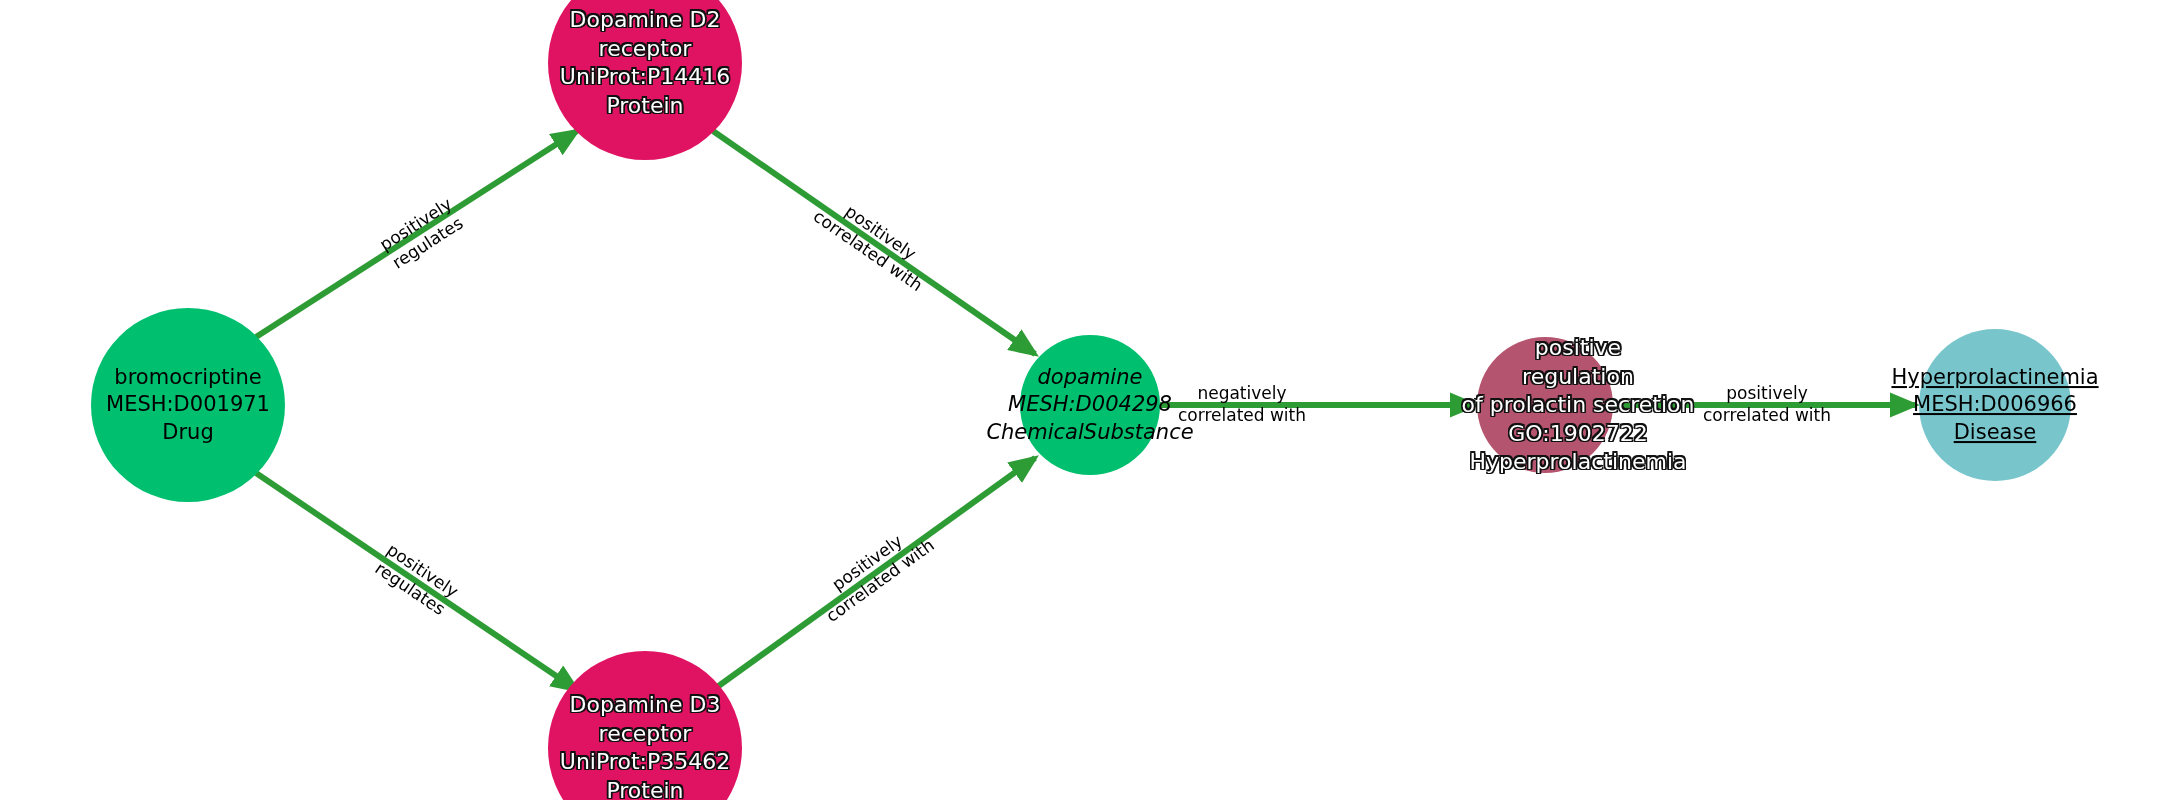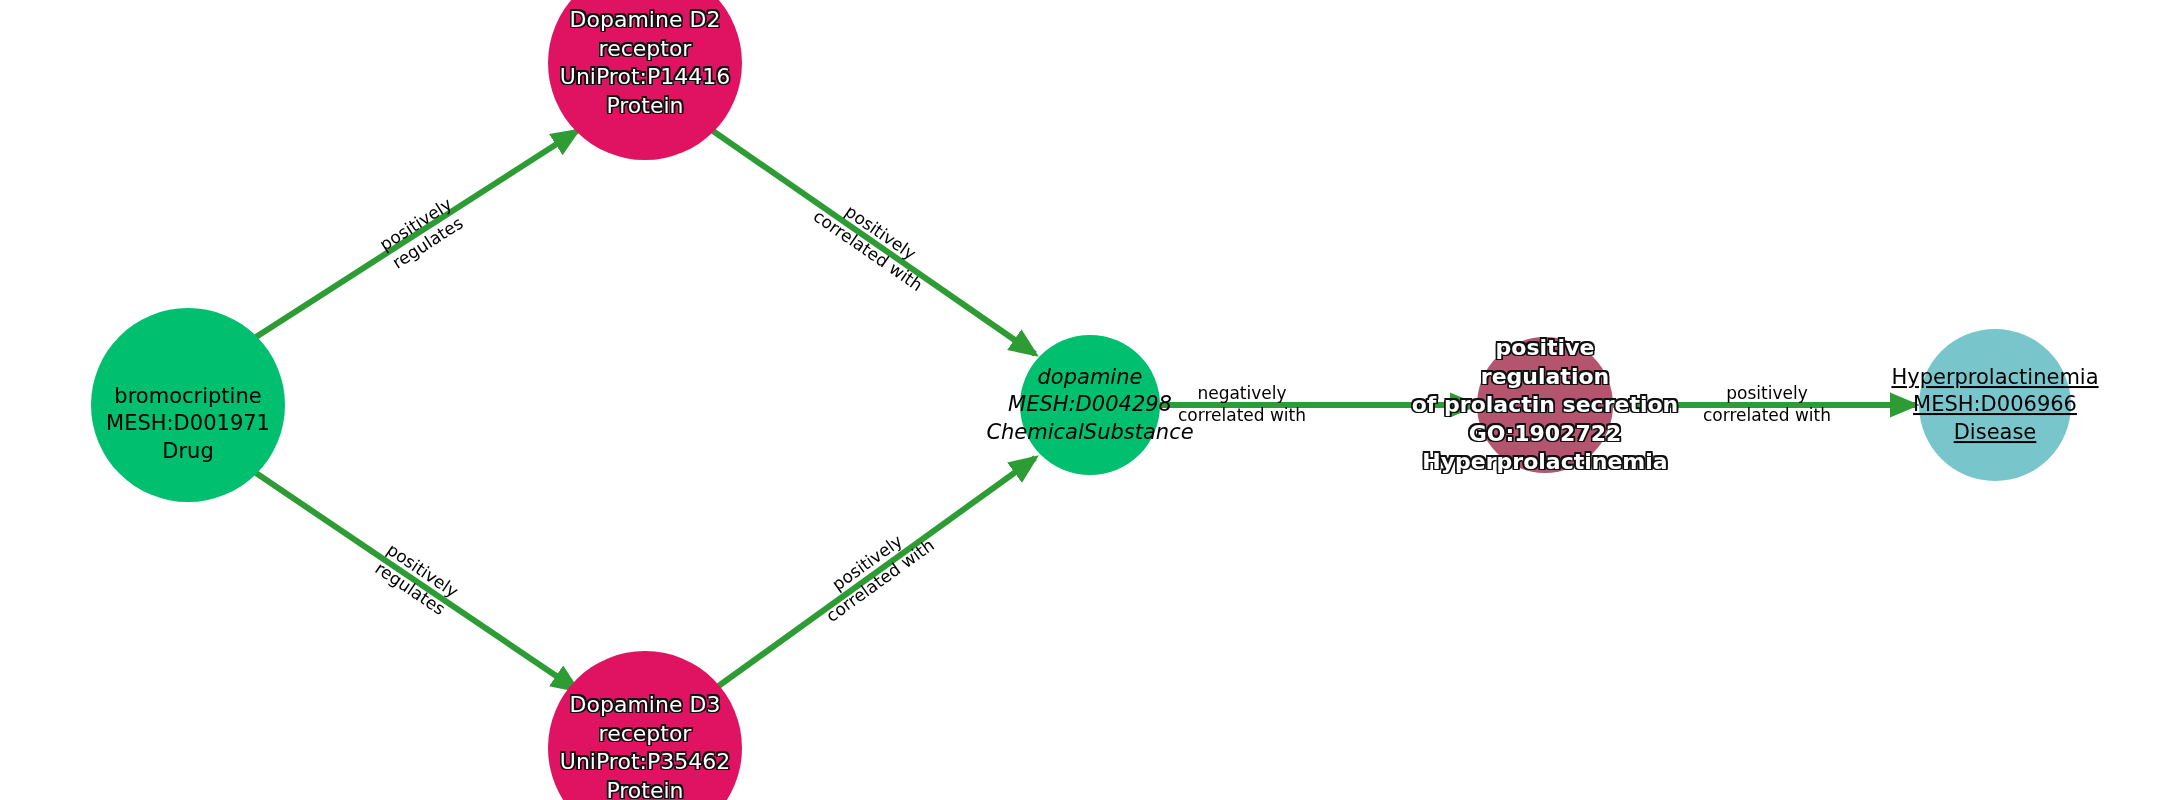"positive" div.node-label { font-weight: bold -> none; left: 1545px -> 1578px }
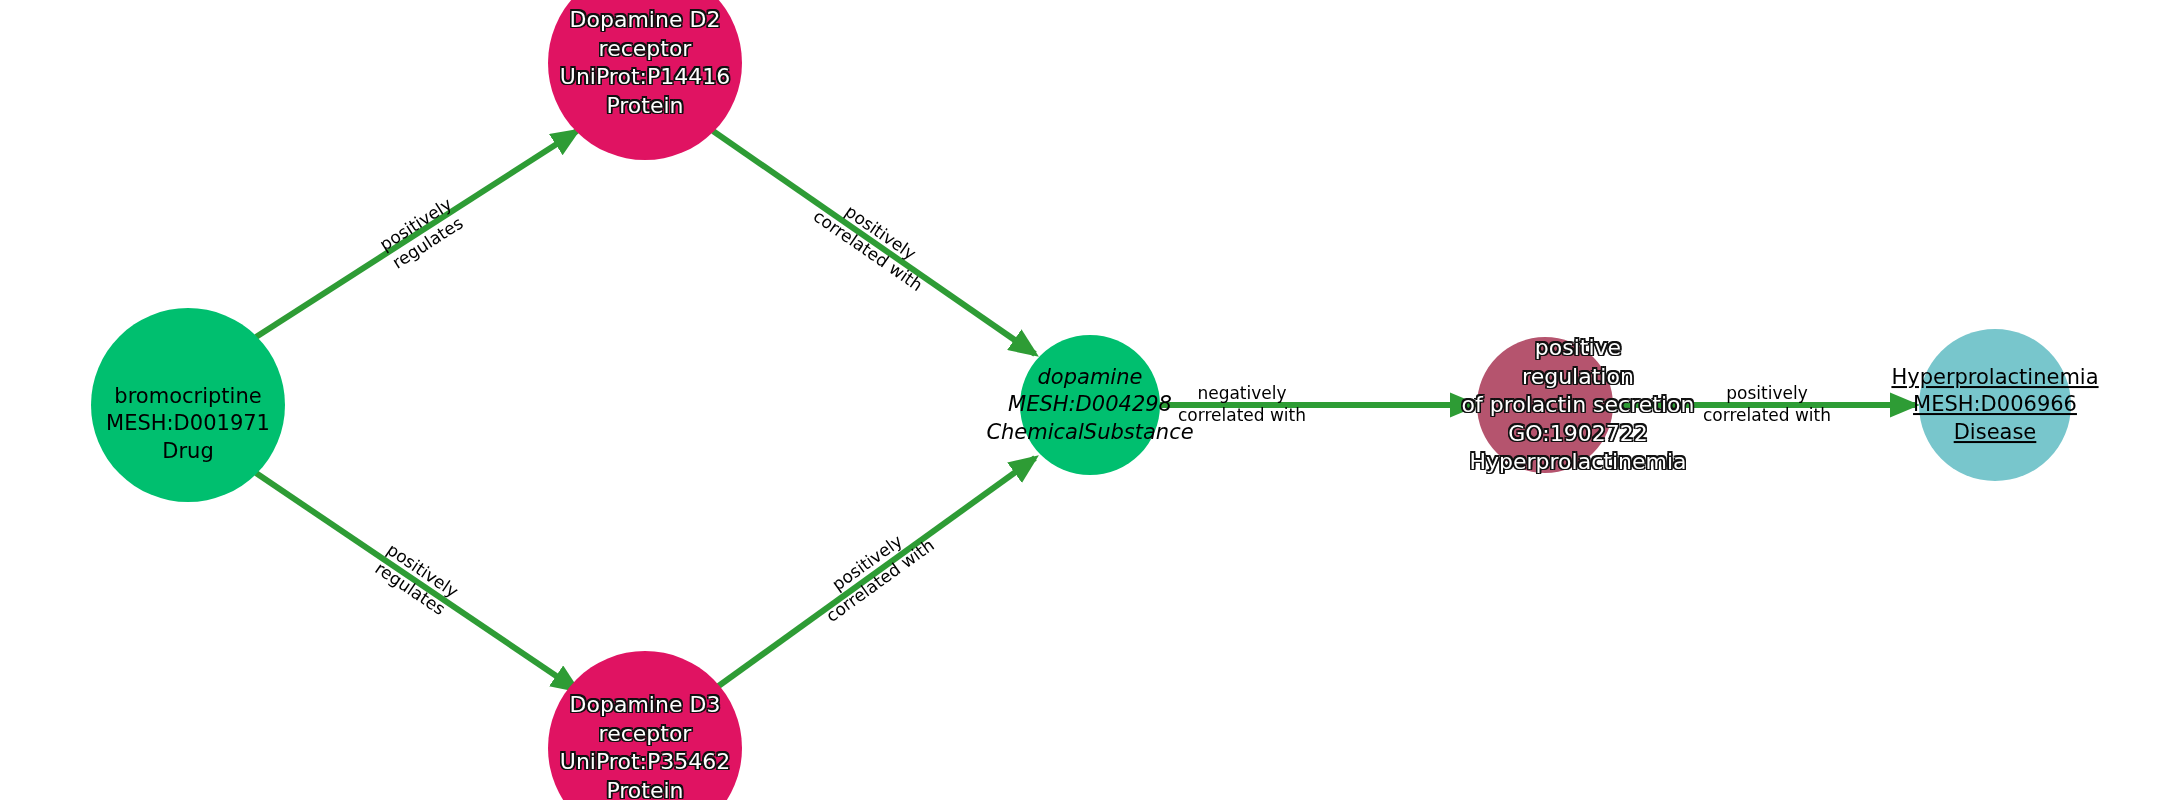"bromocriptine" div.node-label { margin-top: 19px -> none }
